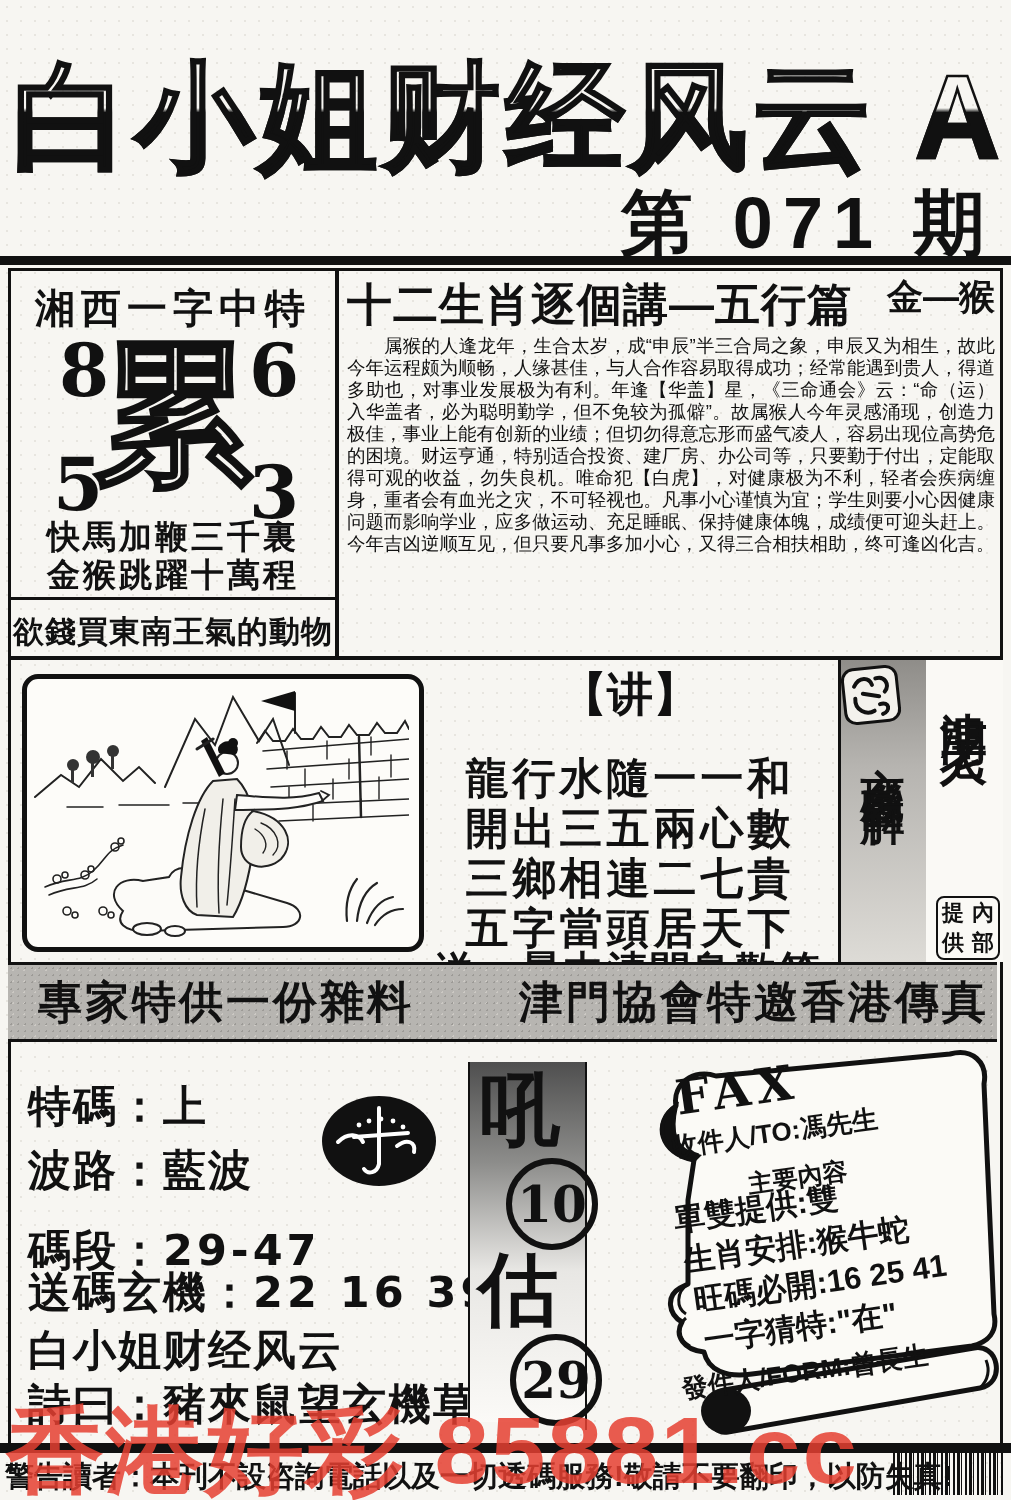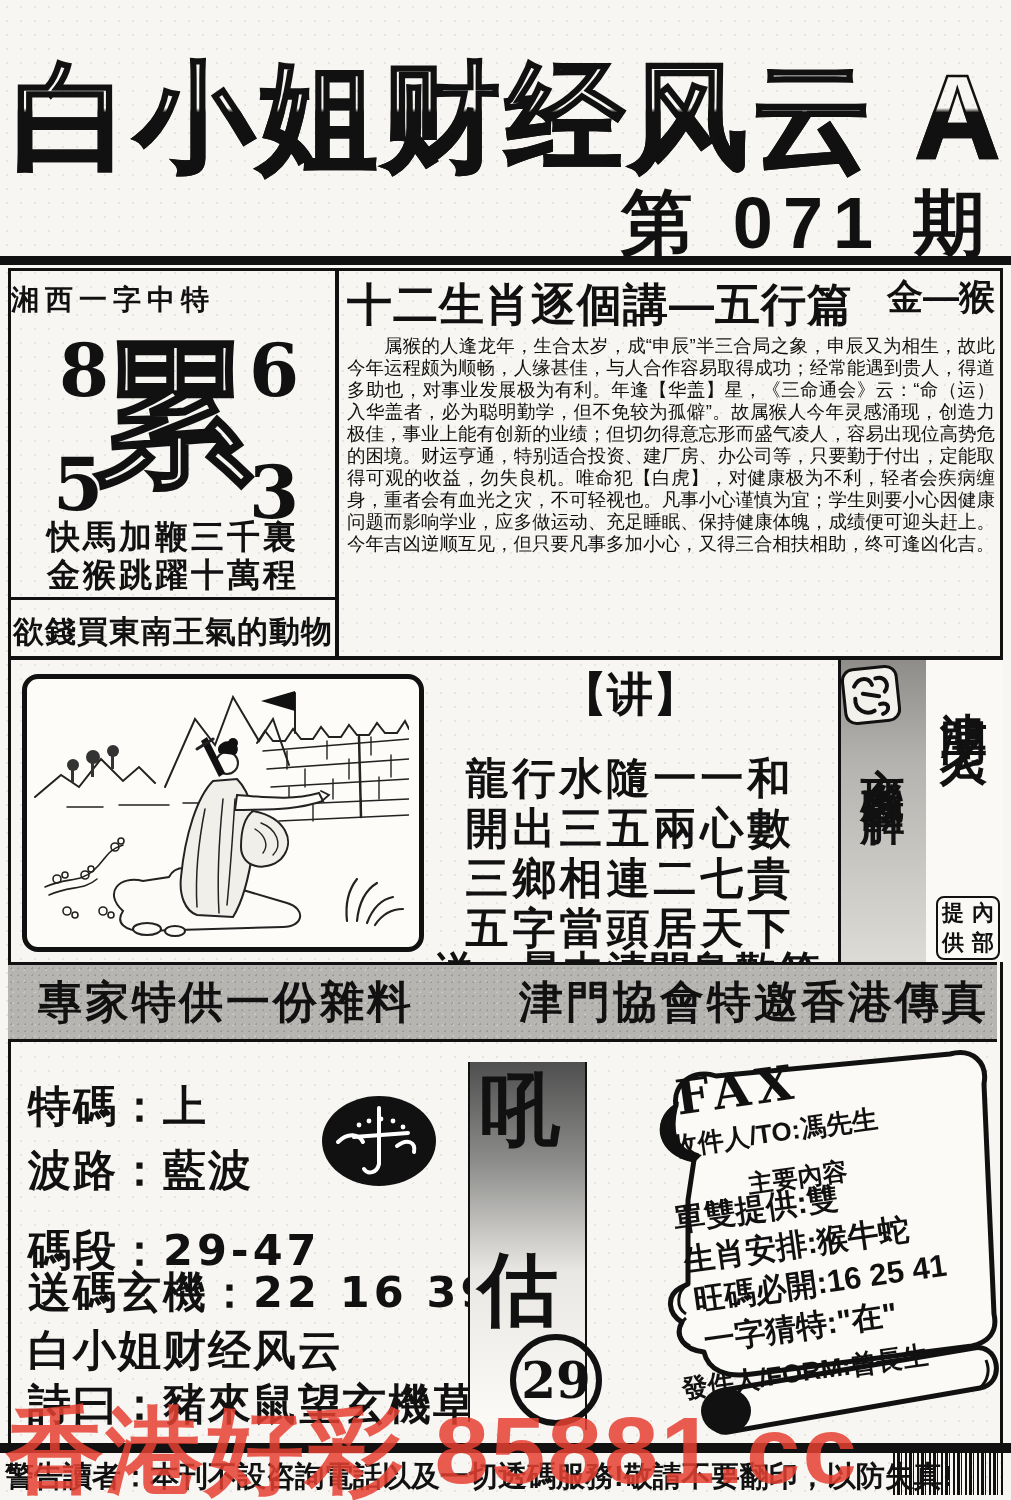"湘西一字中特" .xiangxi-title { font-size: 28px -> 40px; text-align: none -> center }
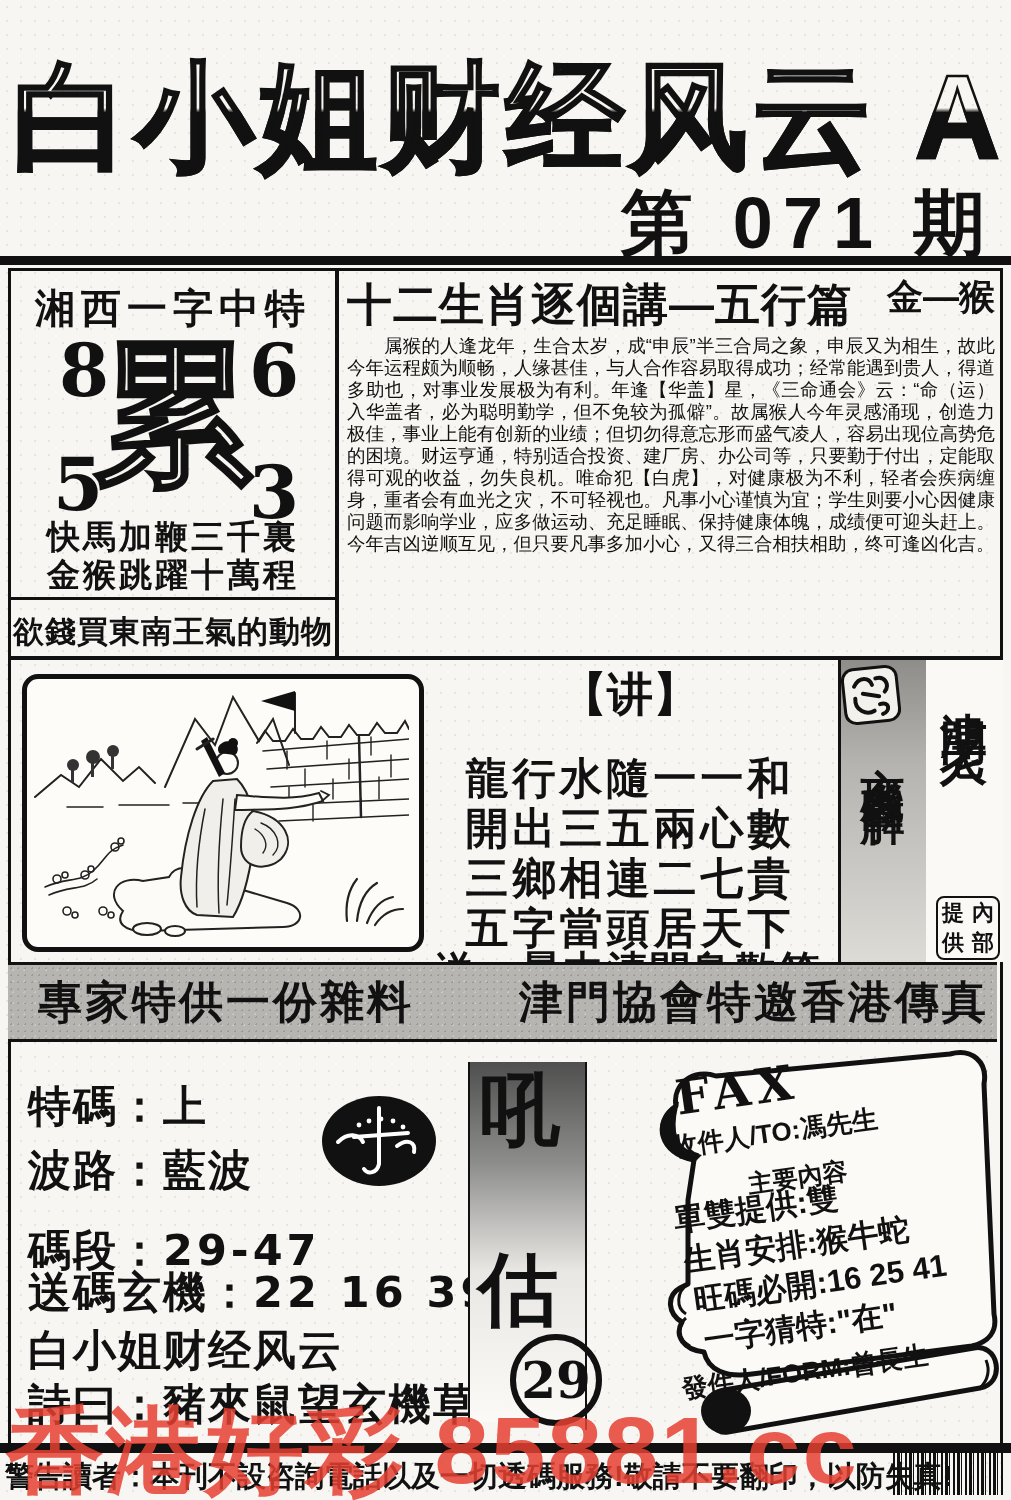"10" div.shout-circ { html: none -> <div> <span>10</span> </div> }
